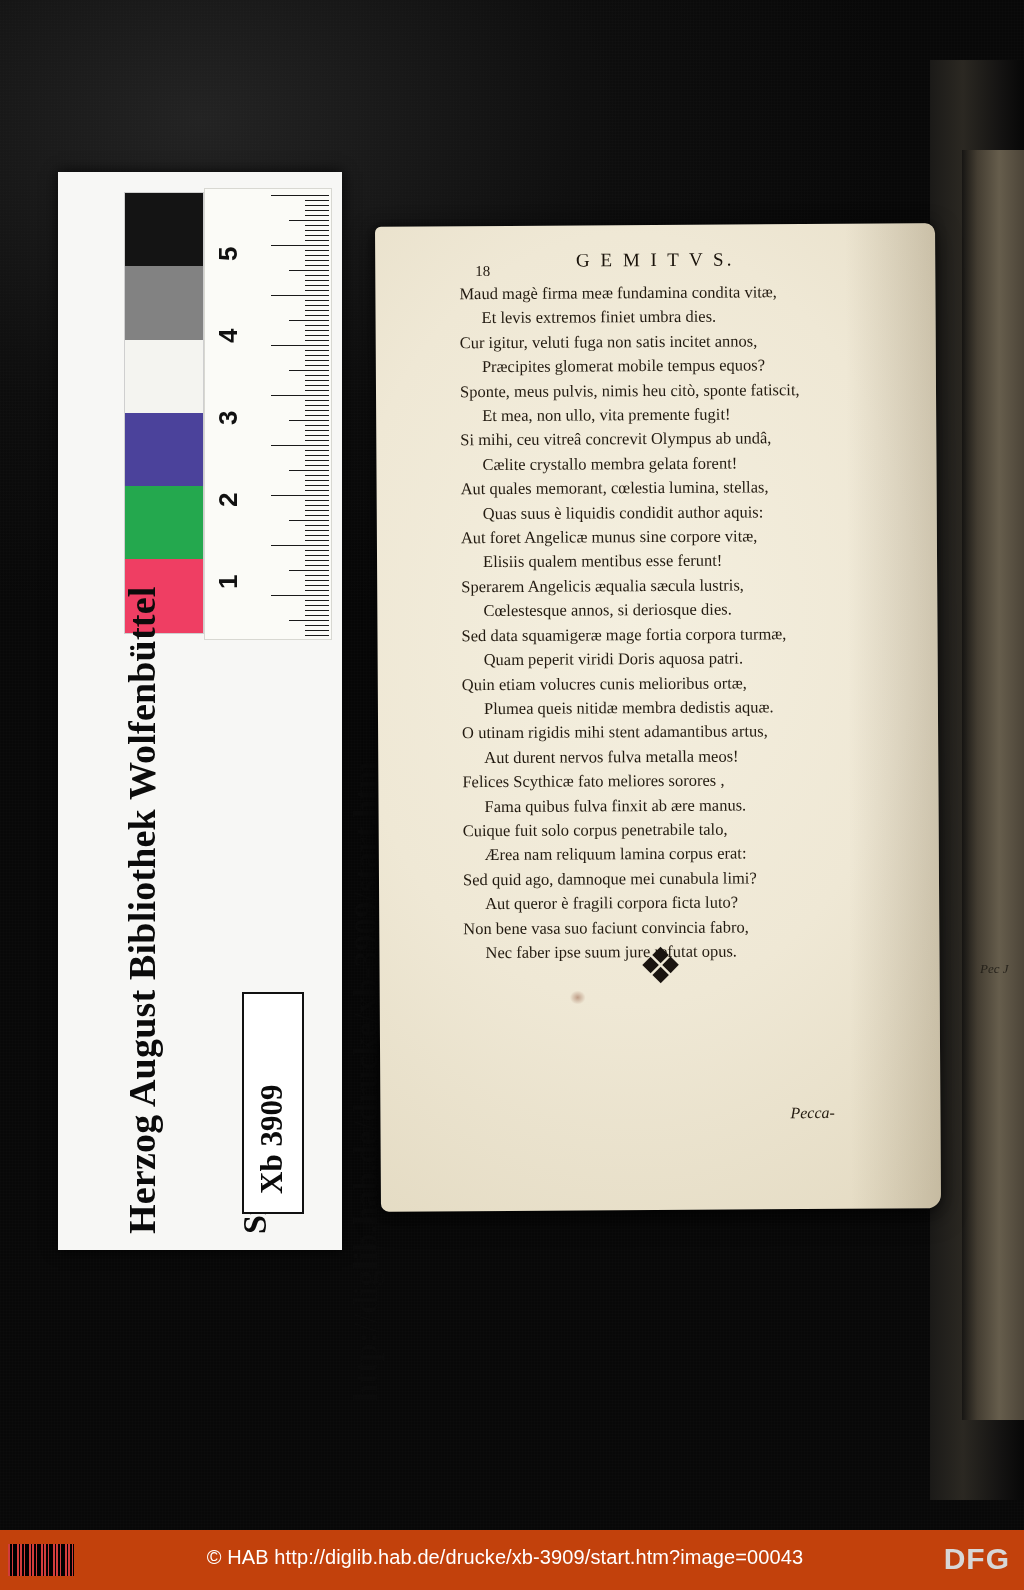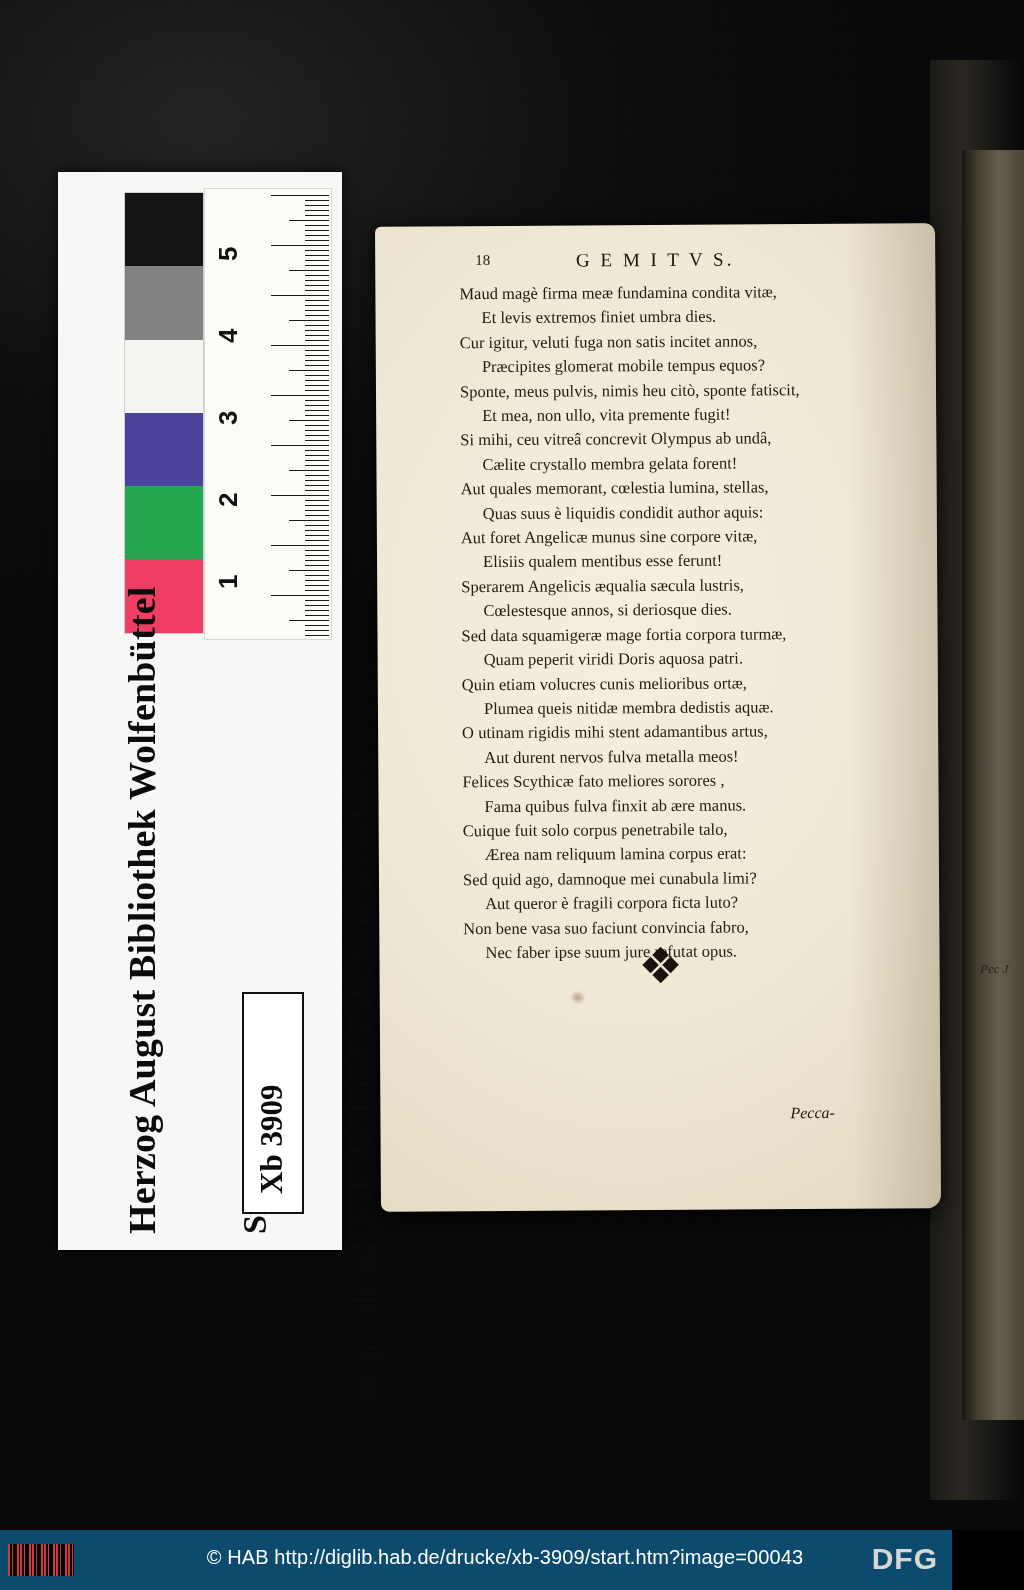"18" #folio-num { top: 0 -> 11px }
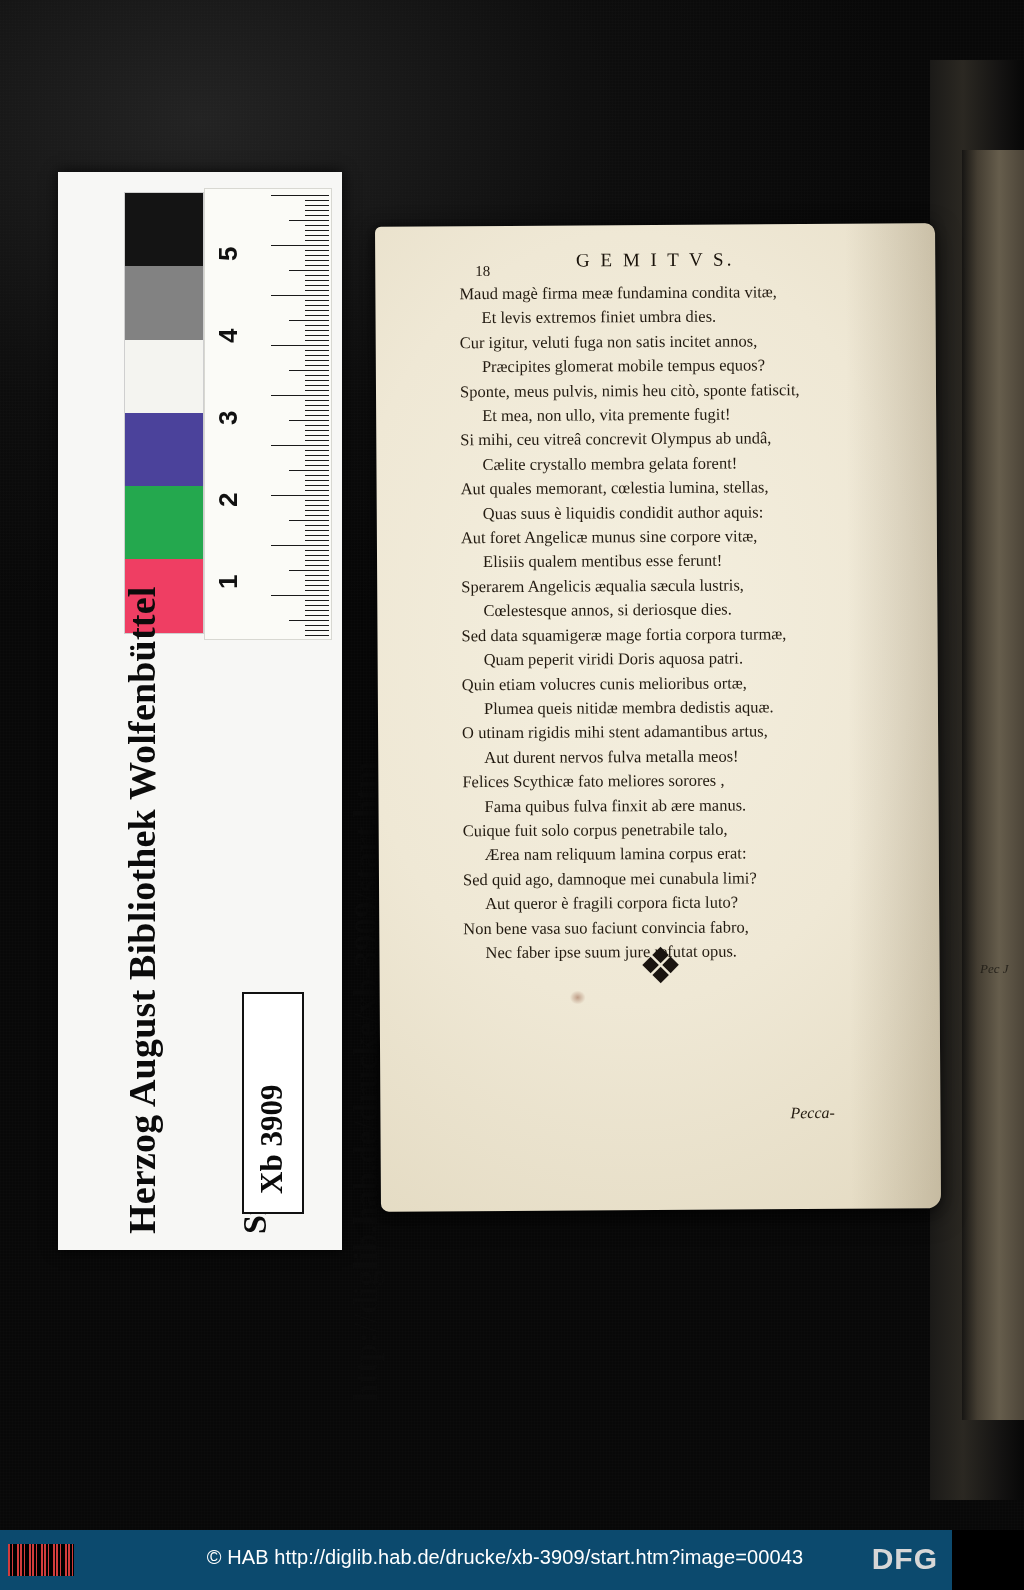"© HAB" #footer { background: #0c4a6e -> #c2410c; width: 952px -> 1024px }
